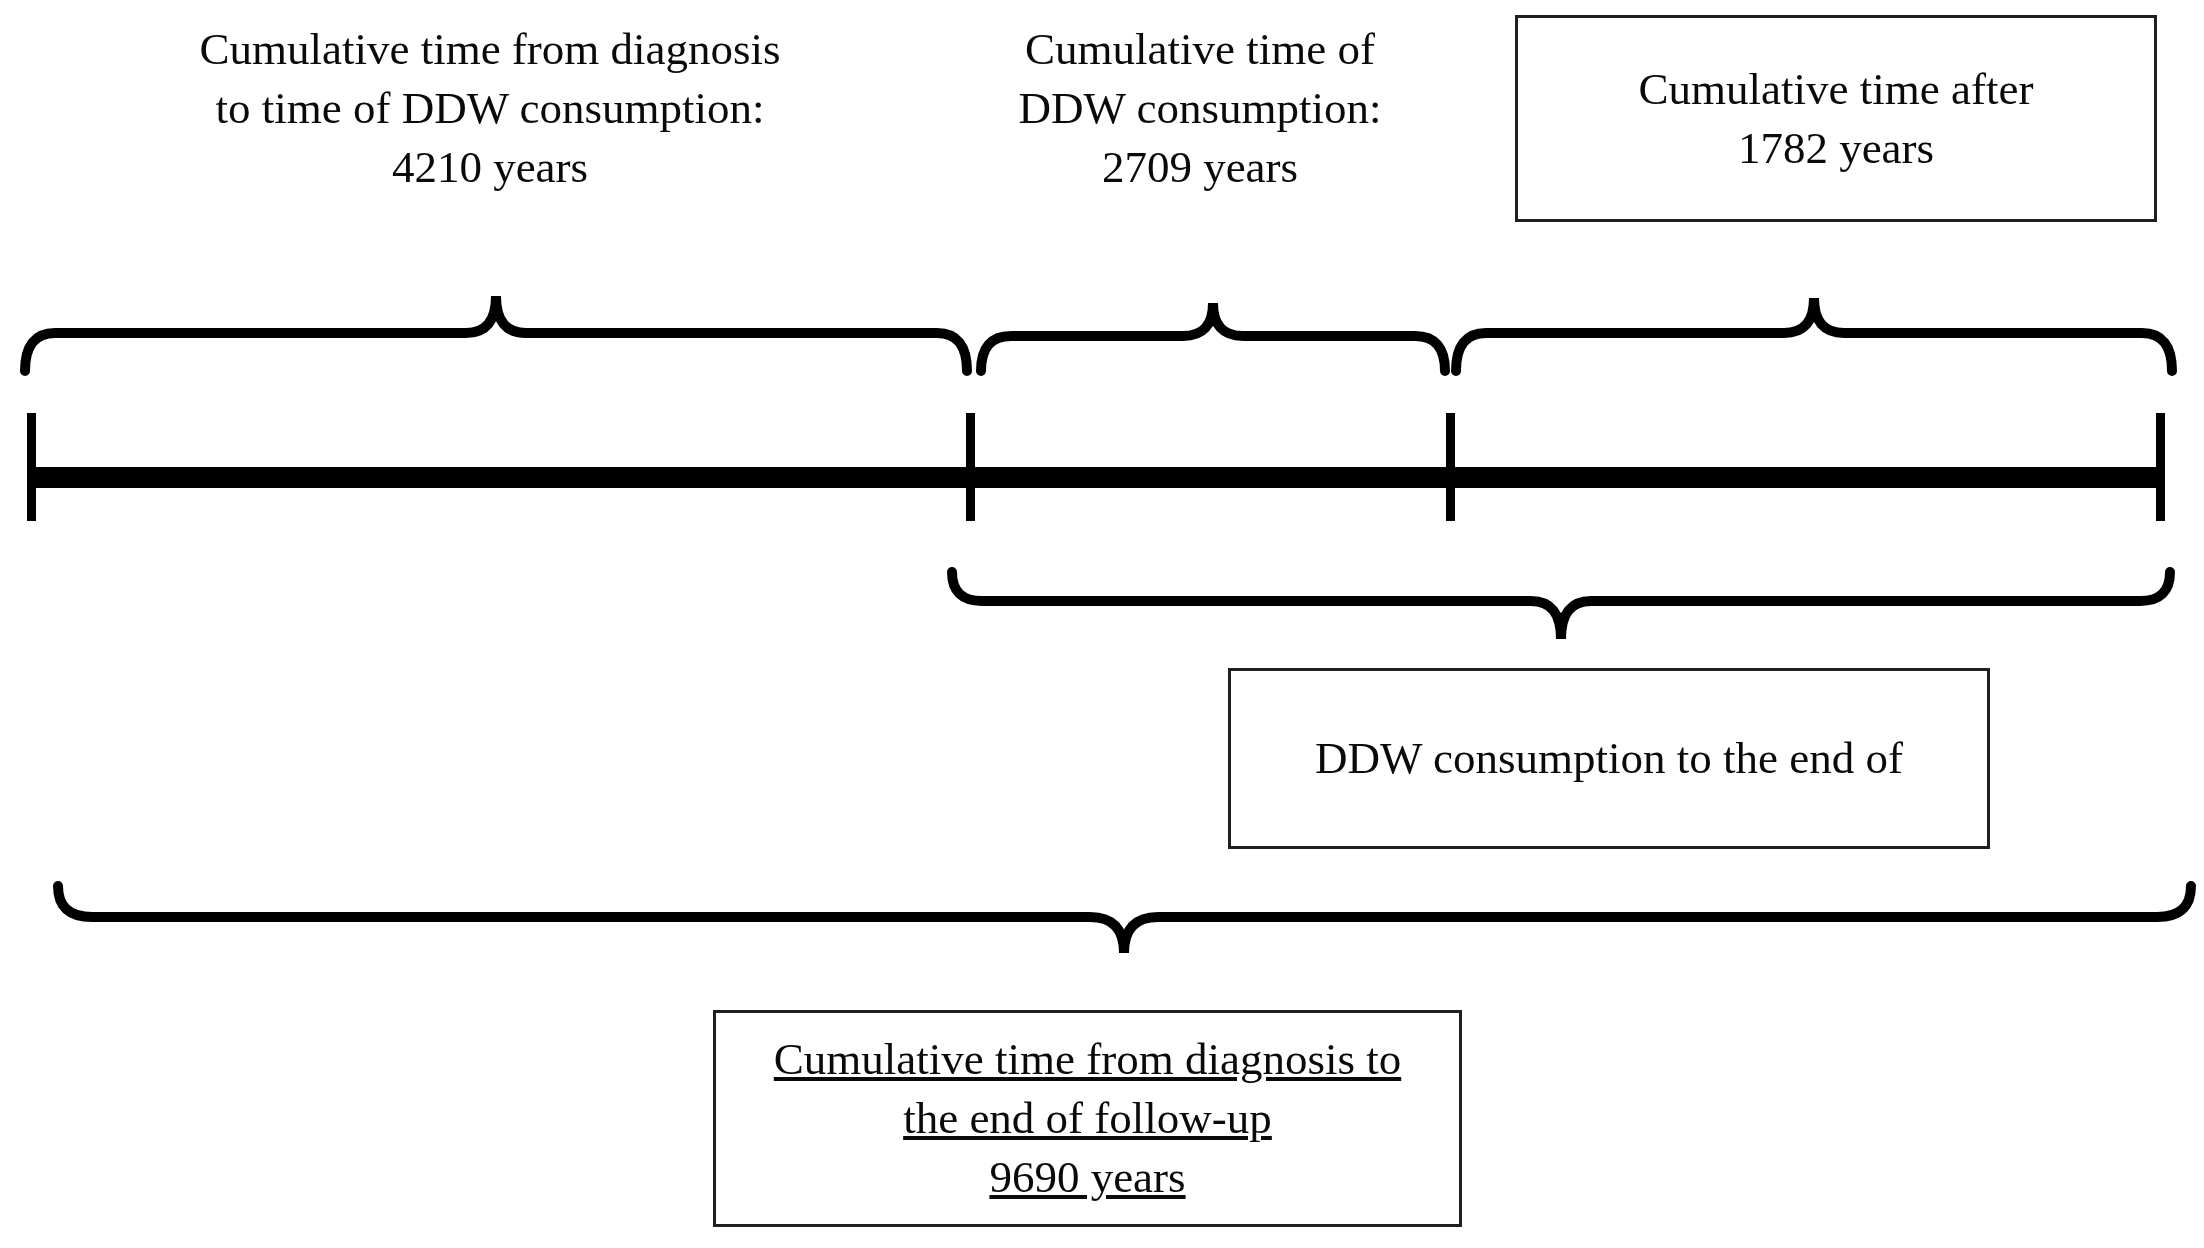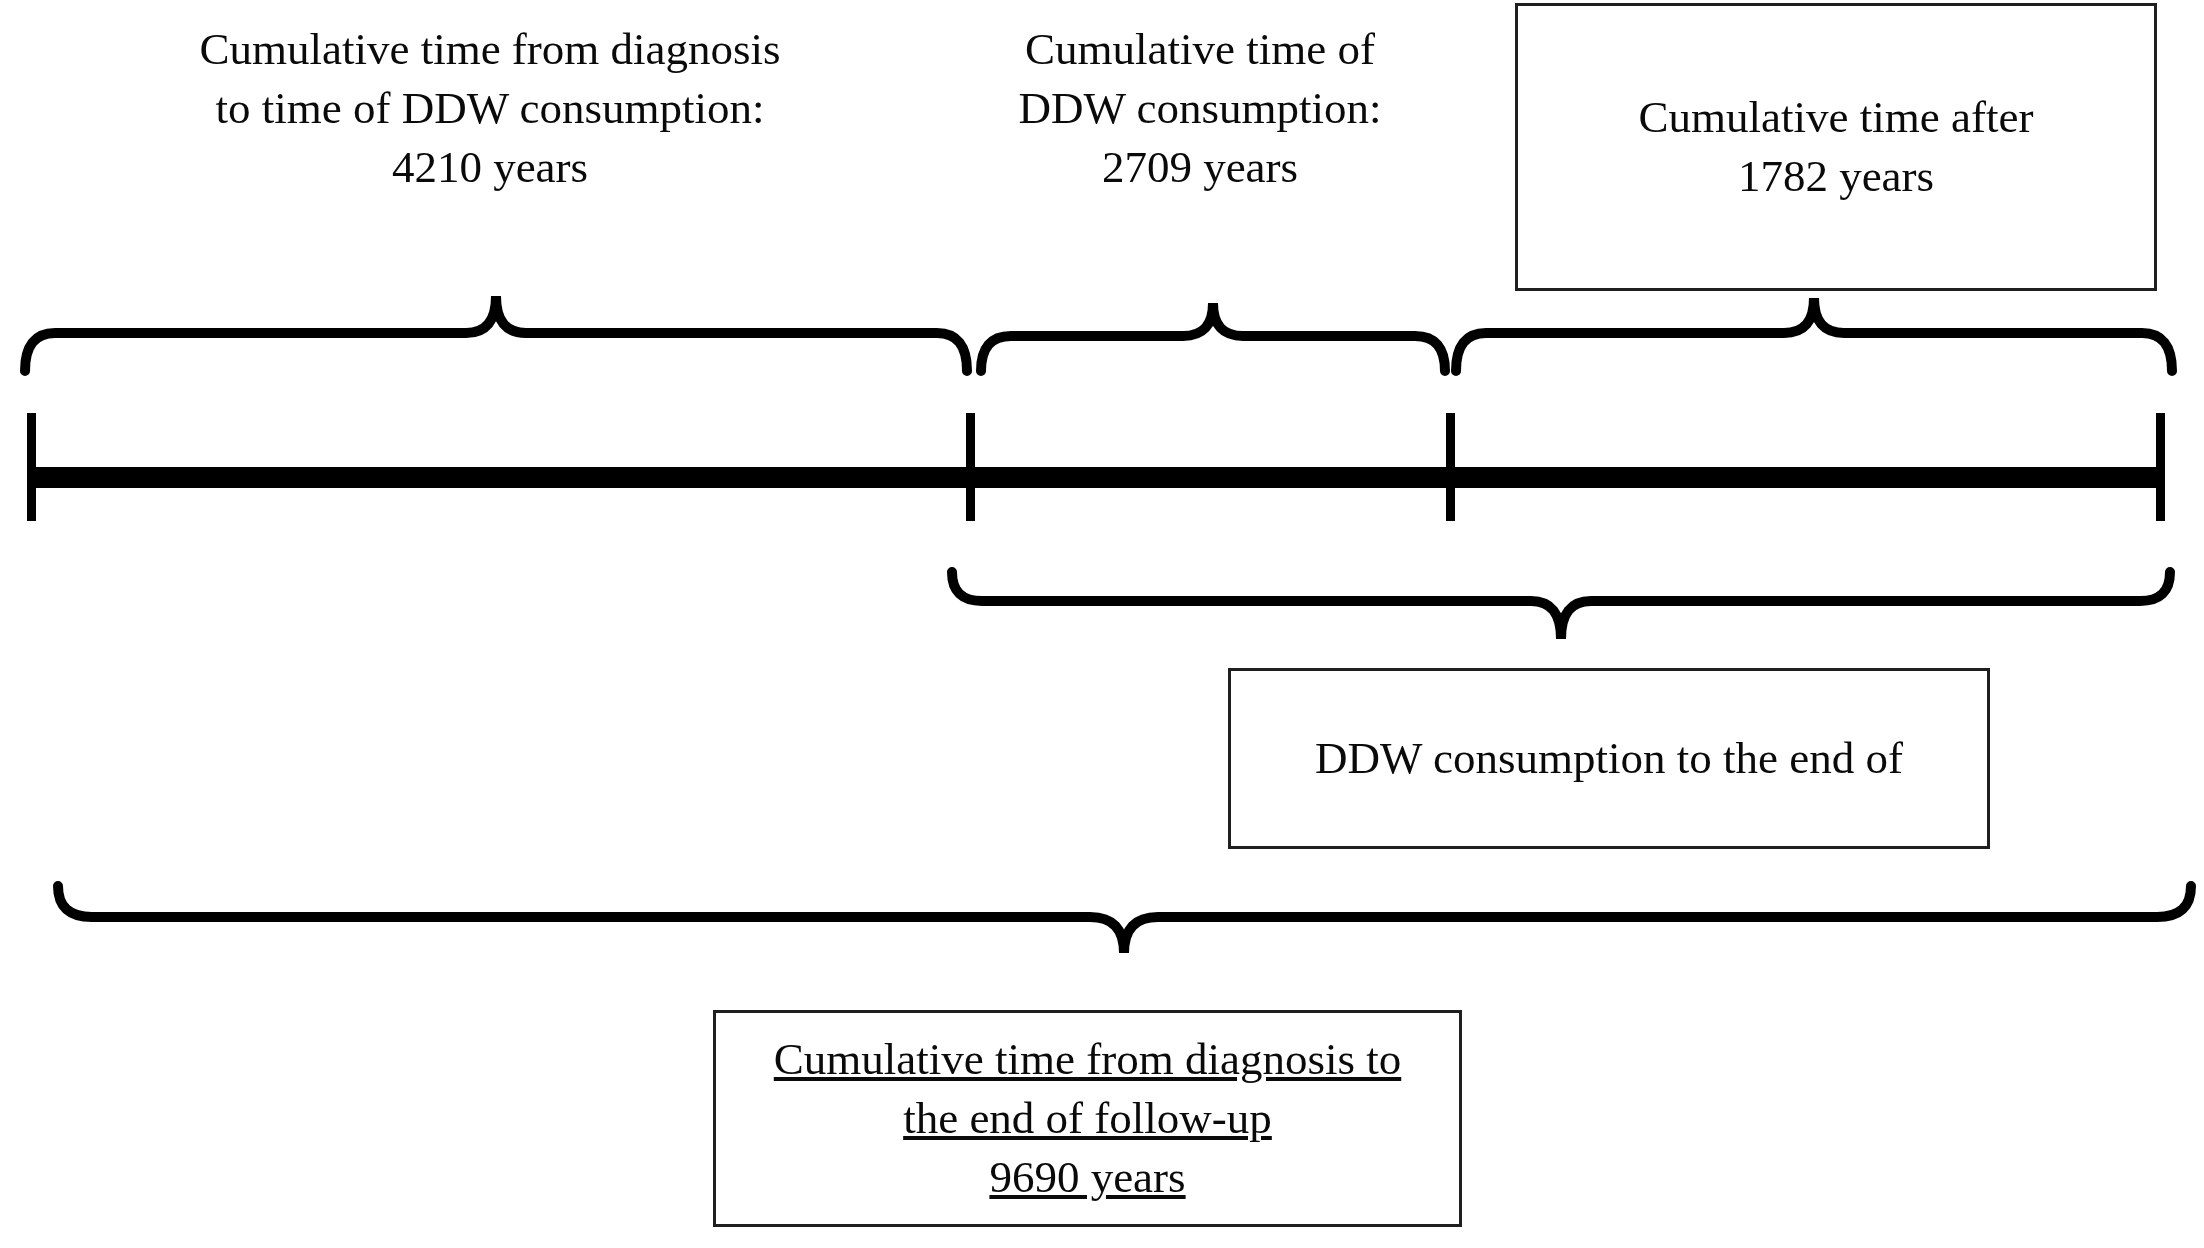"Cumulative time after" .label-post { height: 288px -> 207px; top: 3px -> 15px }
